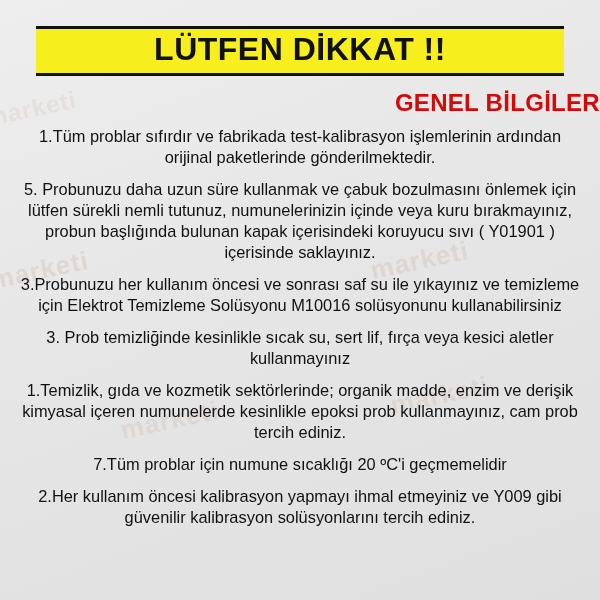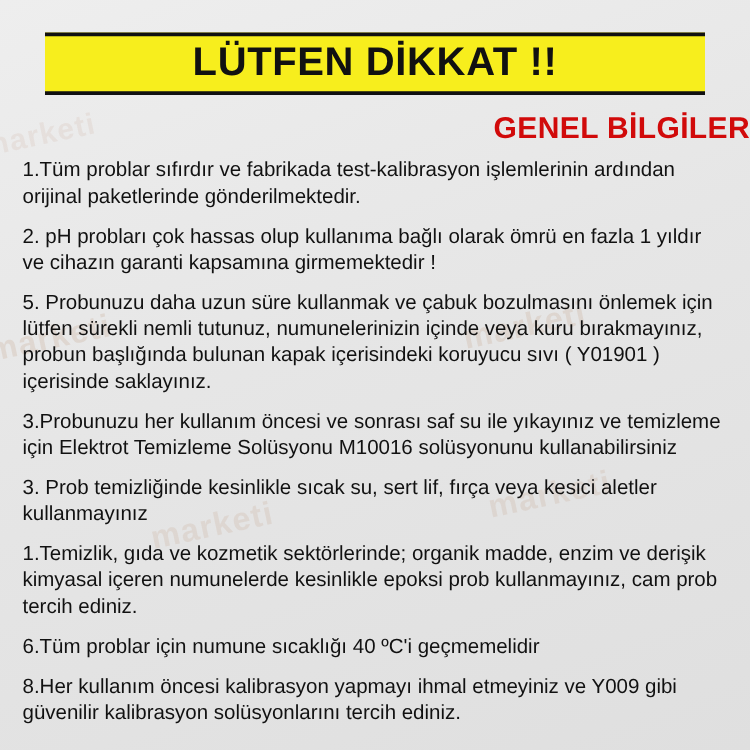"1.Tüm problar sıfırdır ve fabrikada" .item { text-align: left -> center }
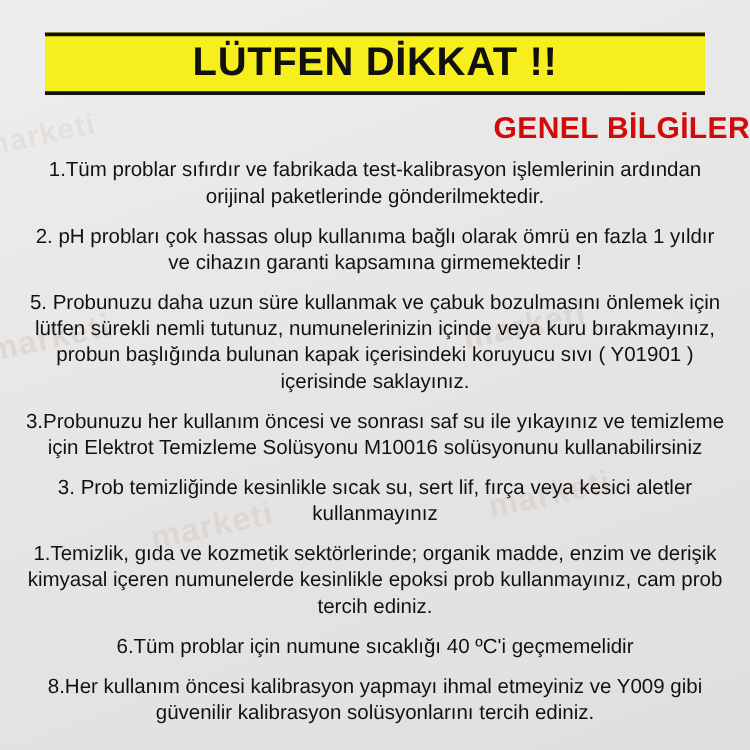"2. pH probları çok hassas" div.item { html: <div>2. pH probları çok hassas olup kullanıma bağlı olarak ömrü en fazla 1 yıldır ve cihazın garanti kapsamına girmemektedir !</div> -> none }
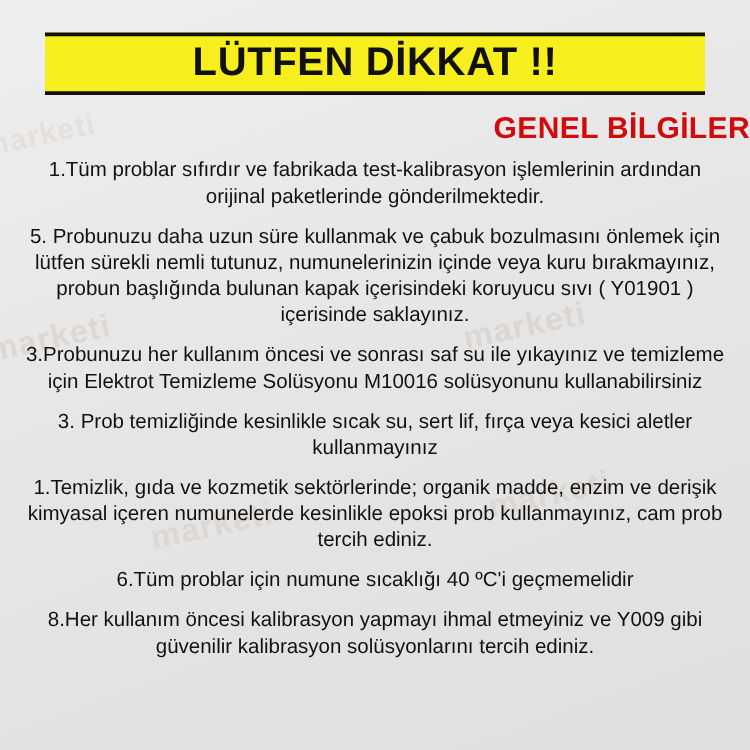"6.Tüm problar için numune sıcaklığı" div.item { text: 6.Tüm problar için numune sıcaklığı 40 -> 7.Tüm problar için numune sıcaklığı 20 }
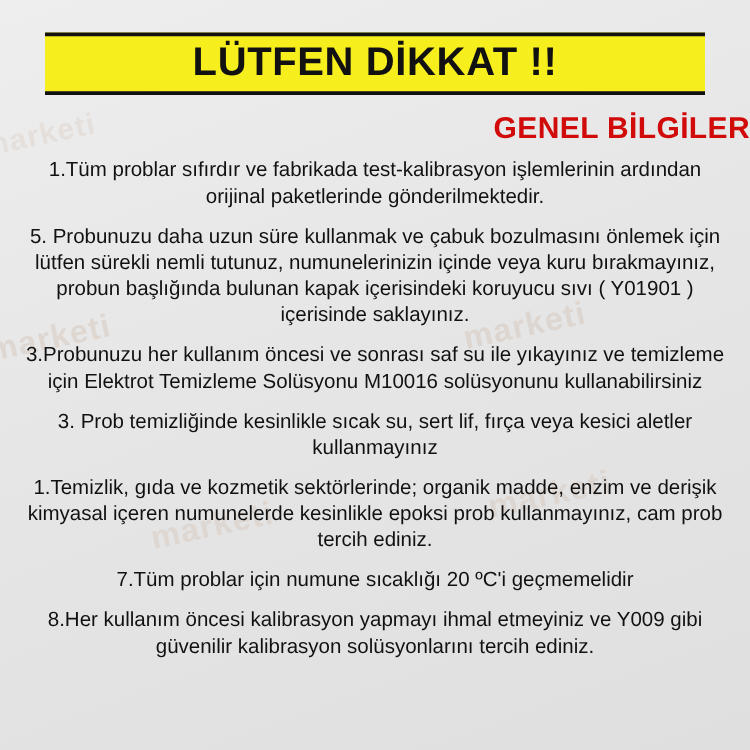"8.Her kullanım öncesi kalibrasyon" div.item { text: 8.Her -> 2.Her }
